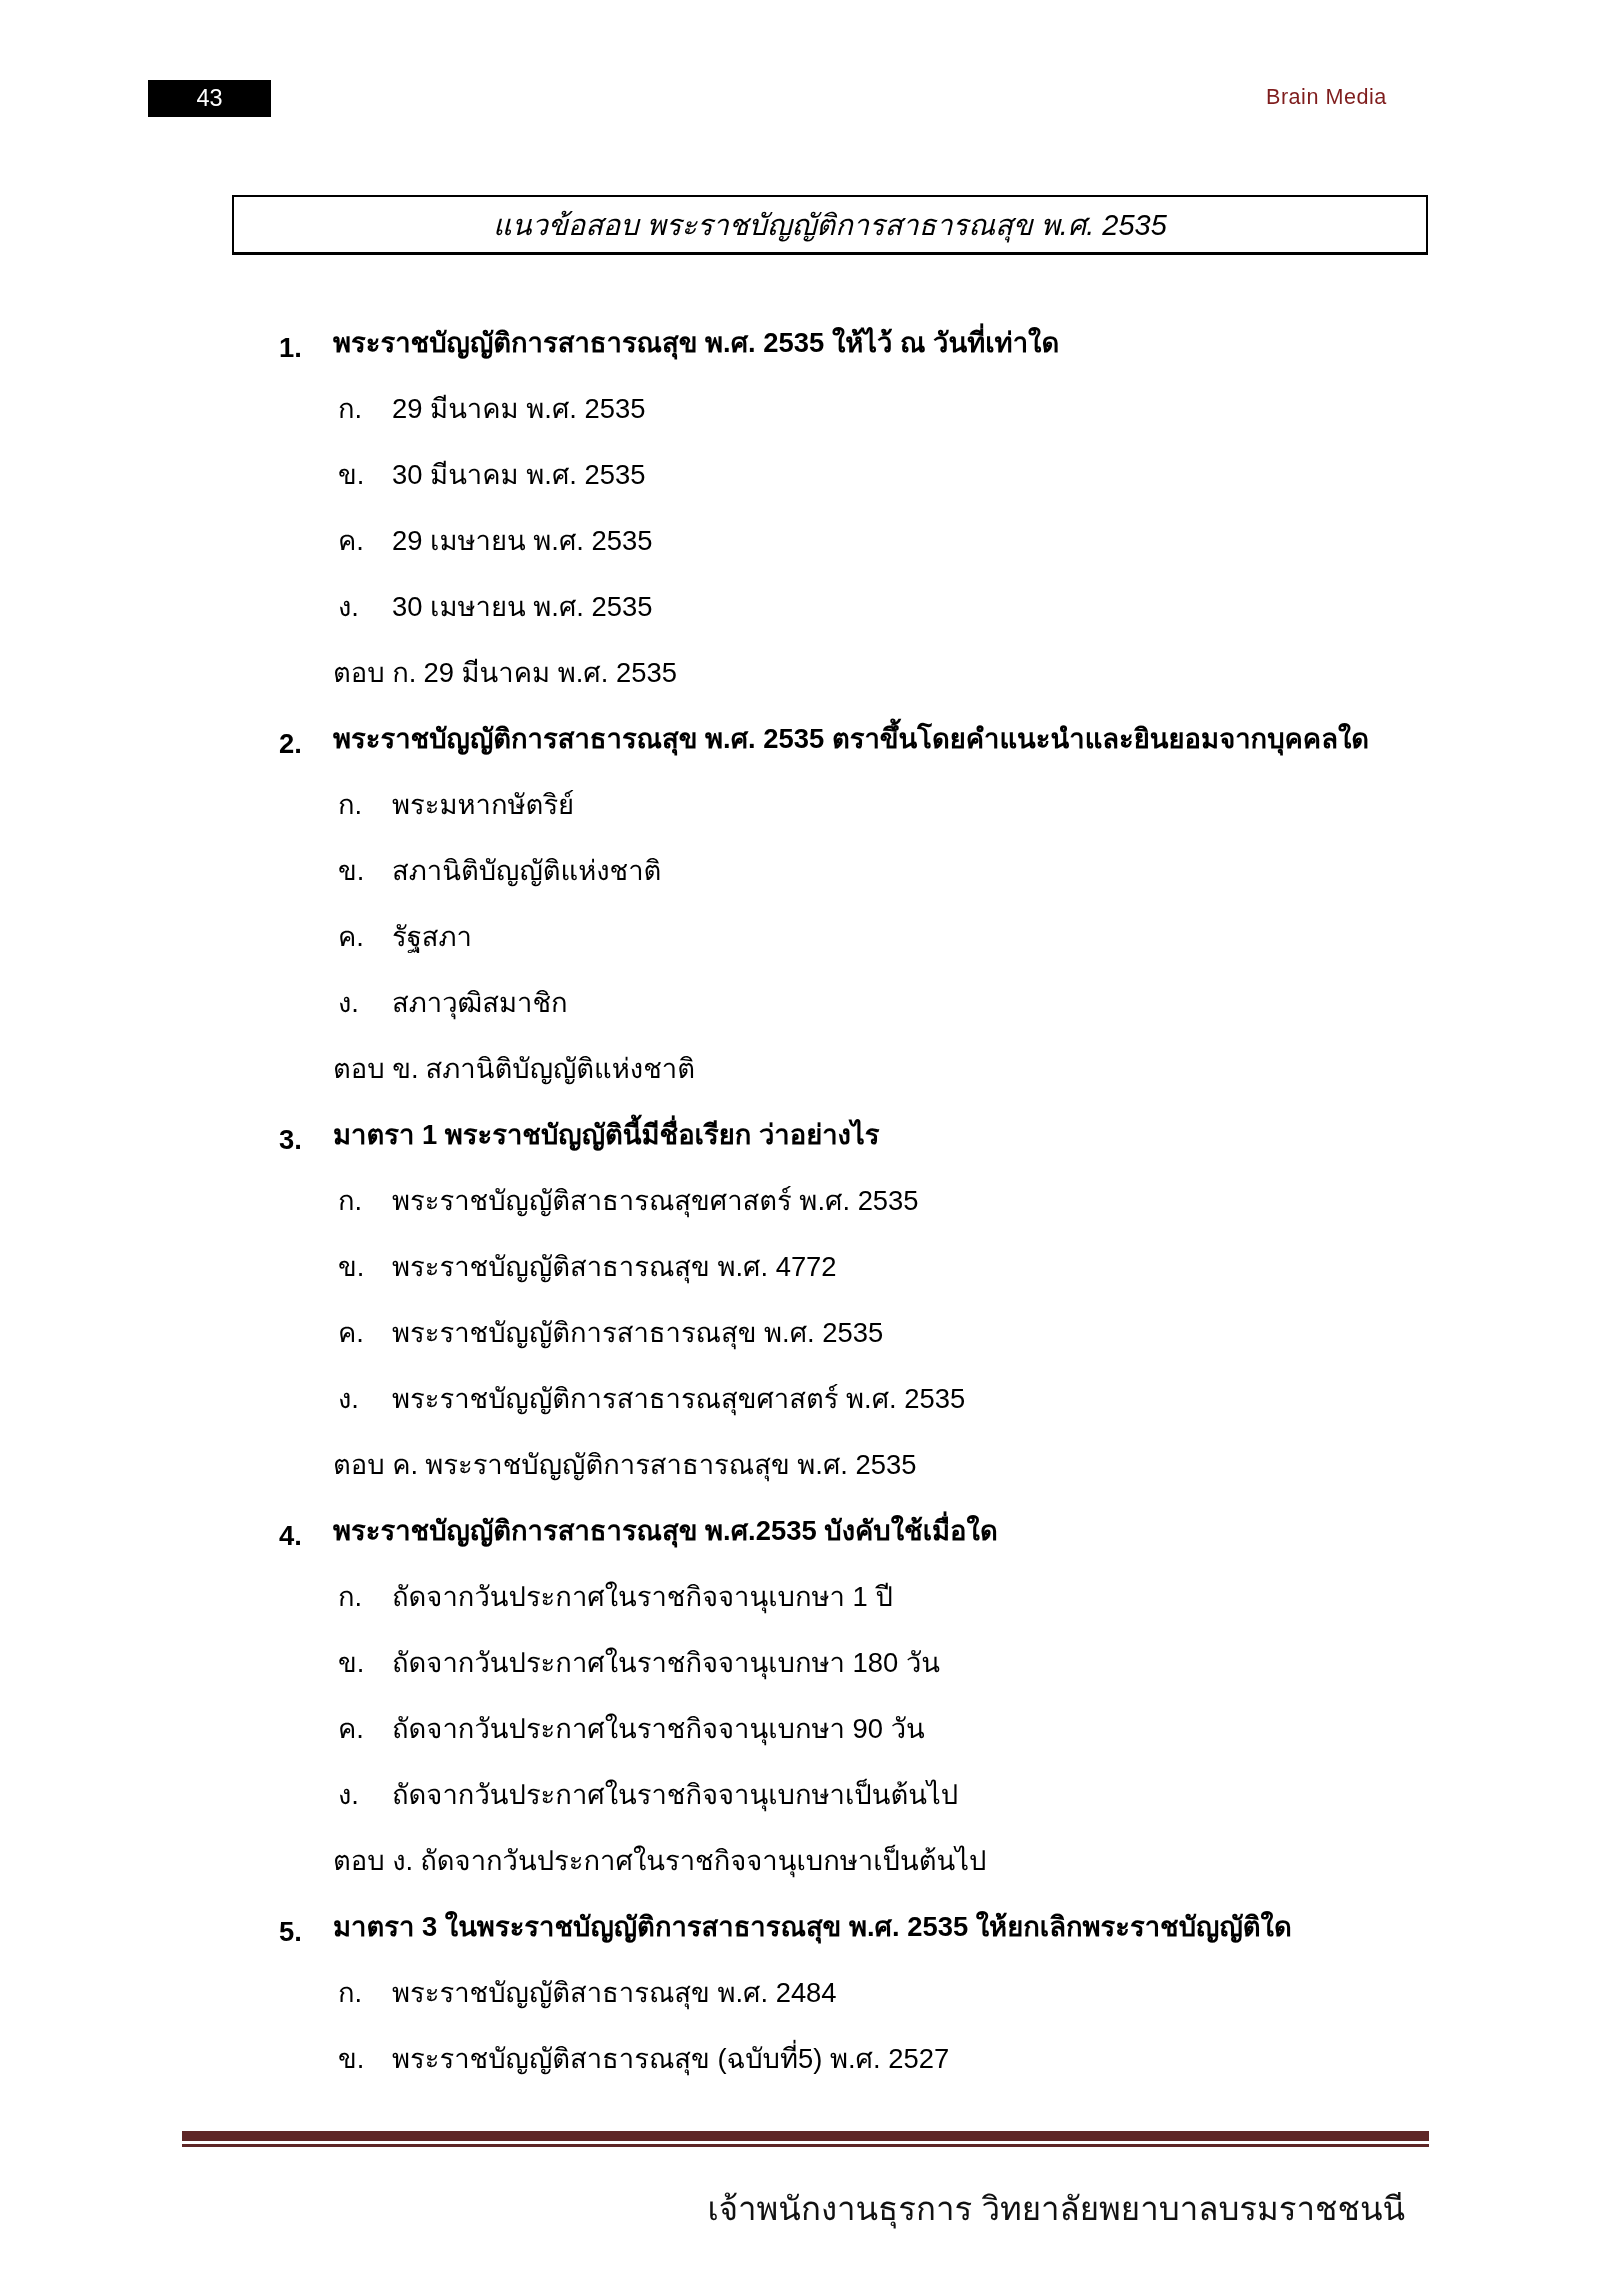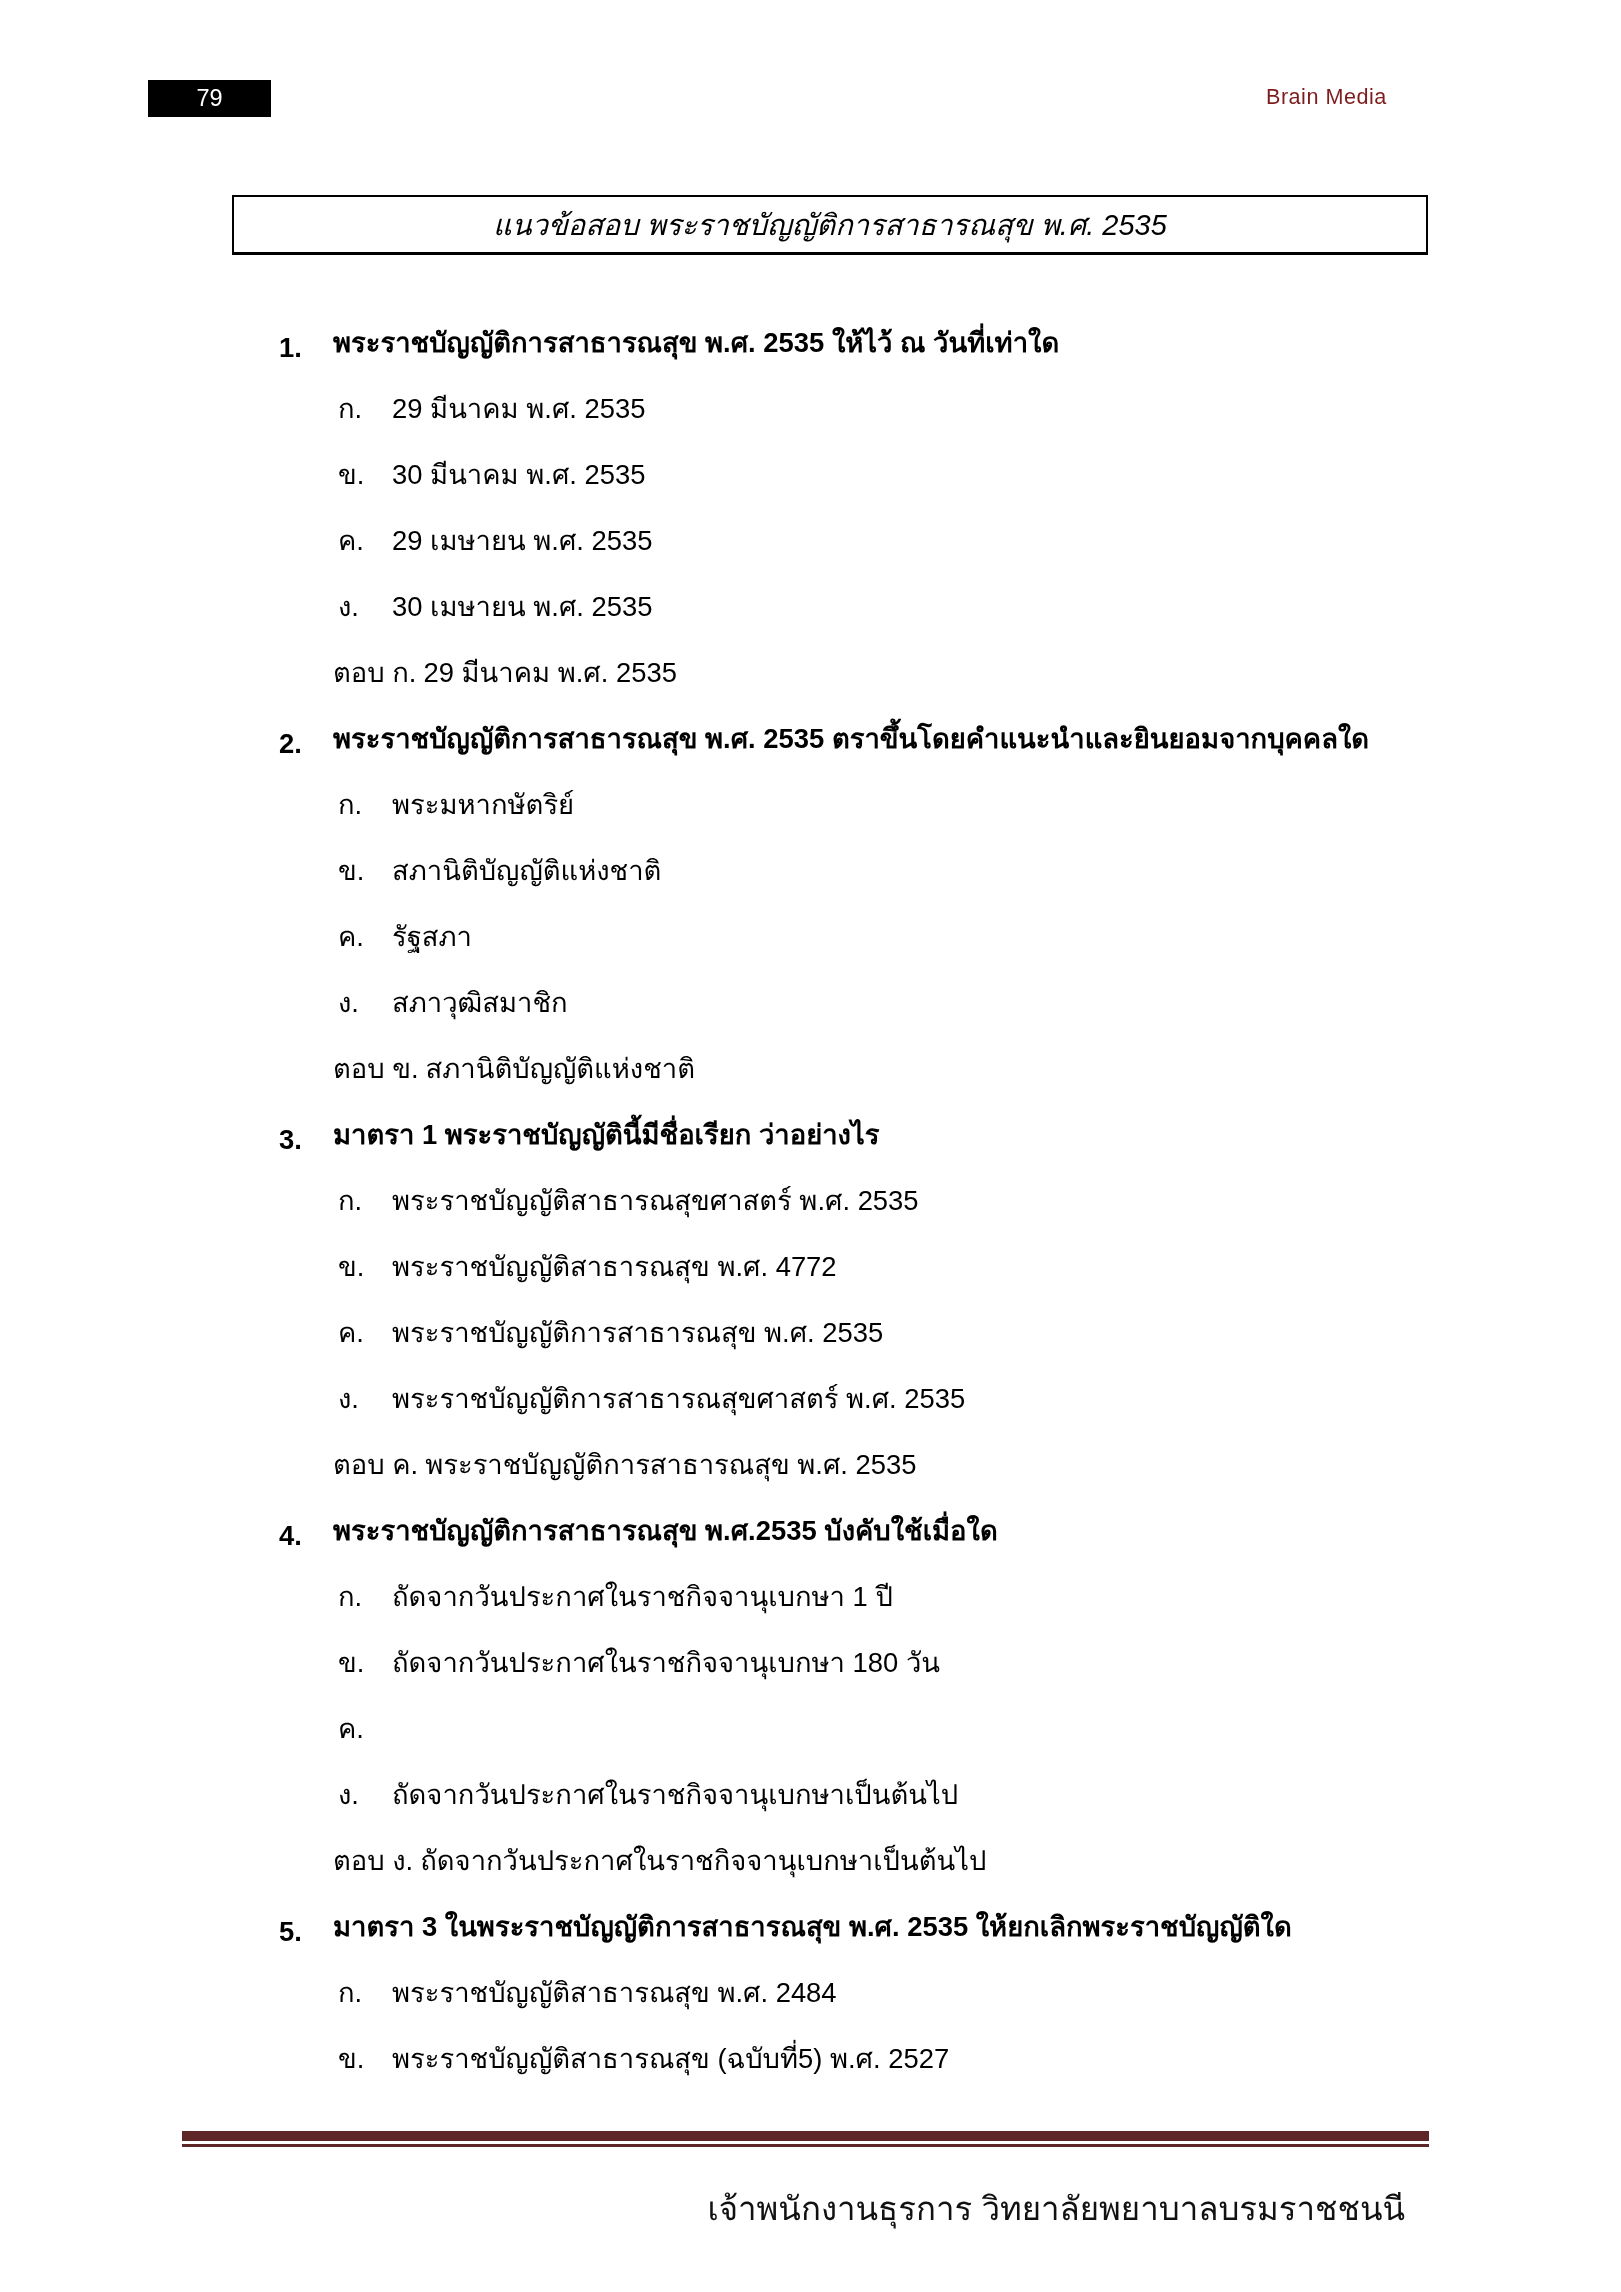"79" span { text: 79 -> 43 }
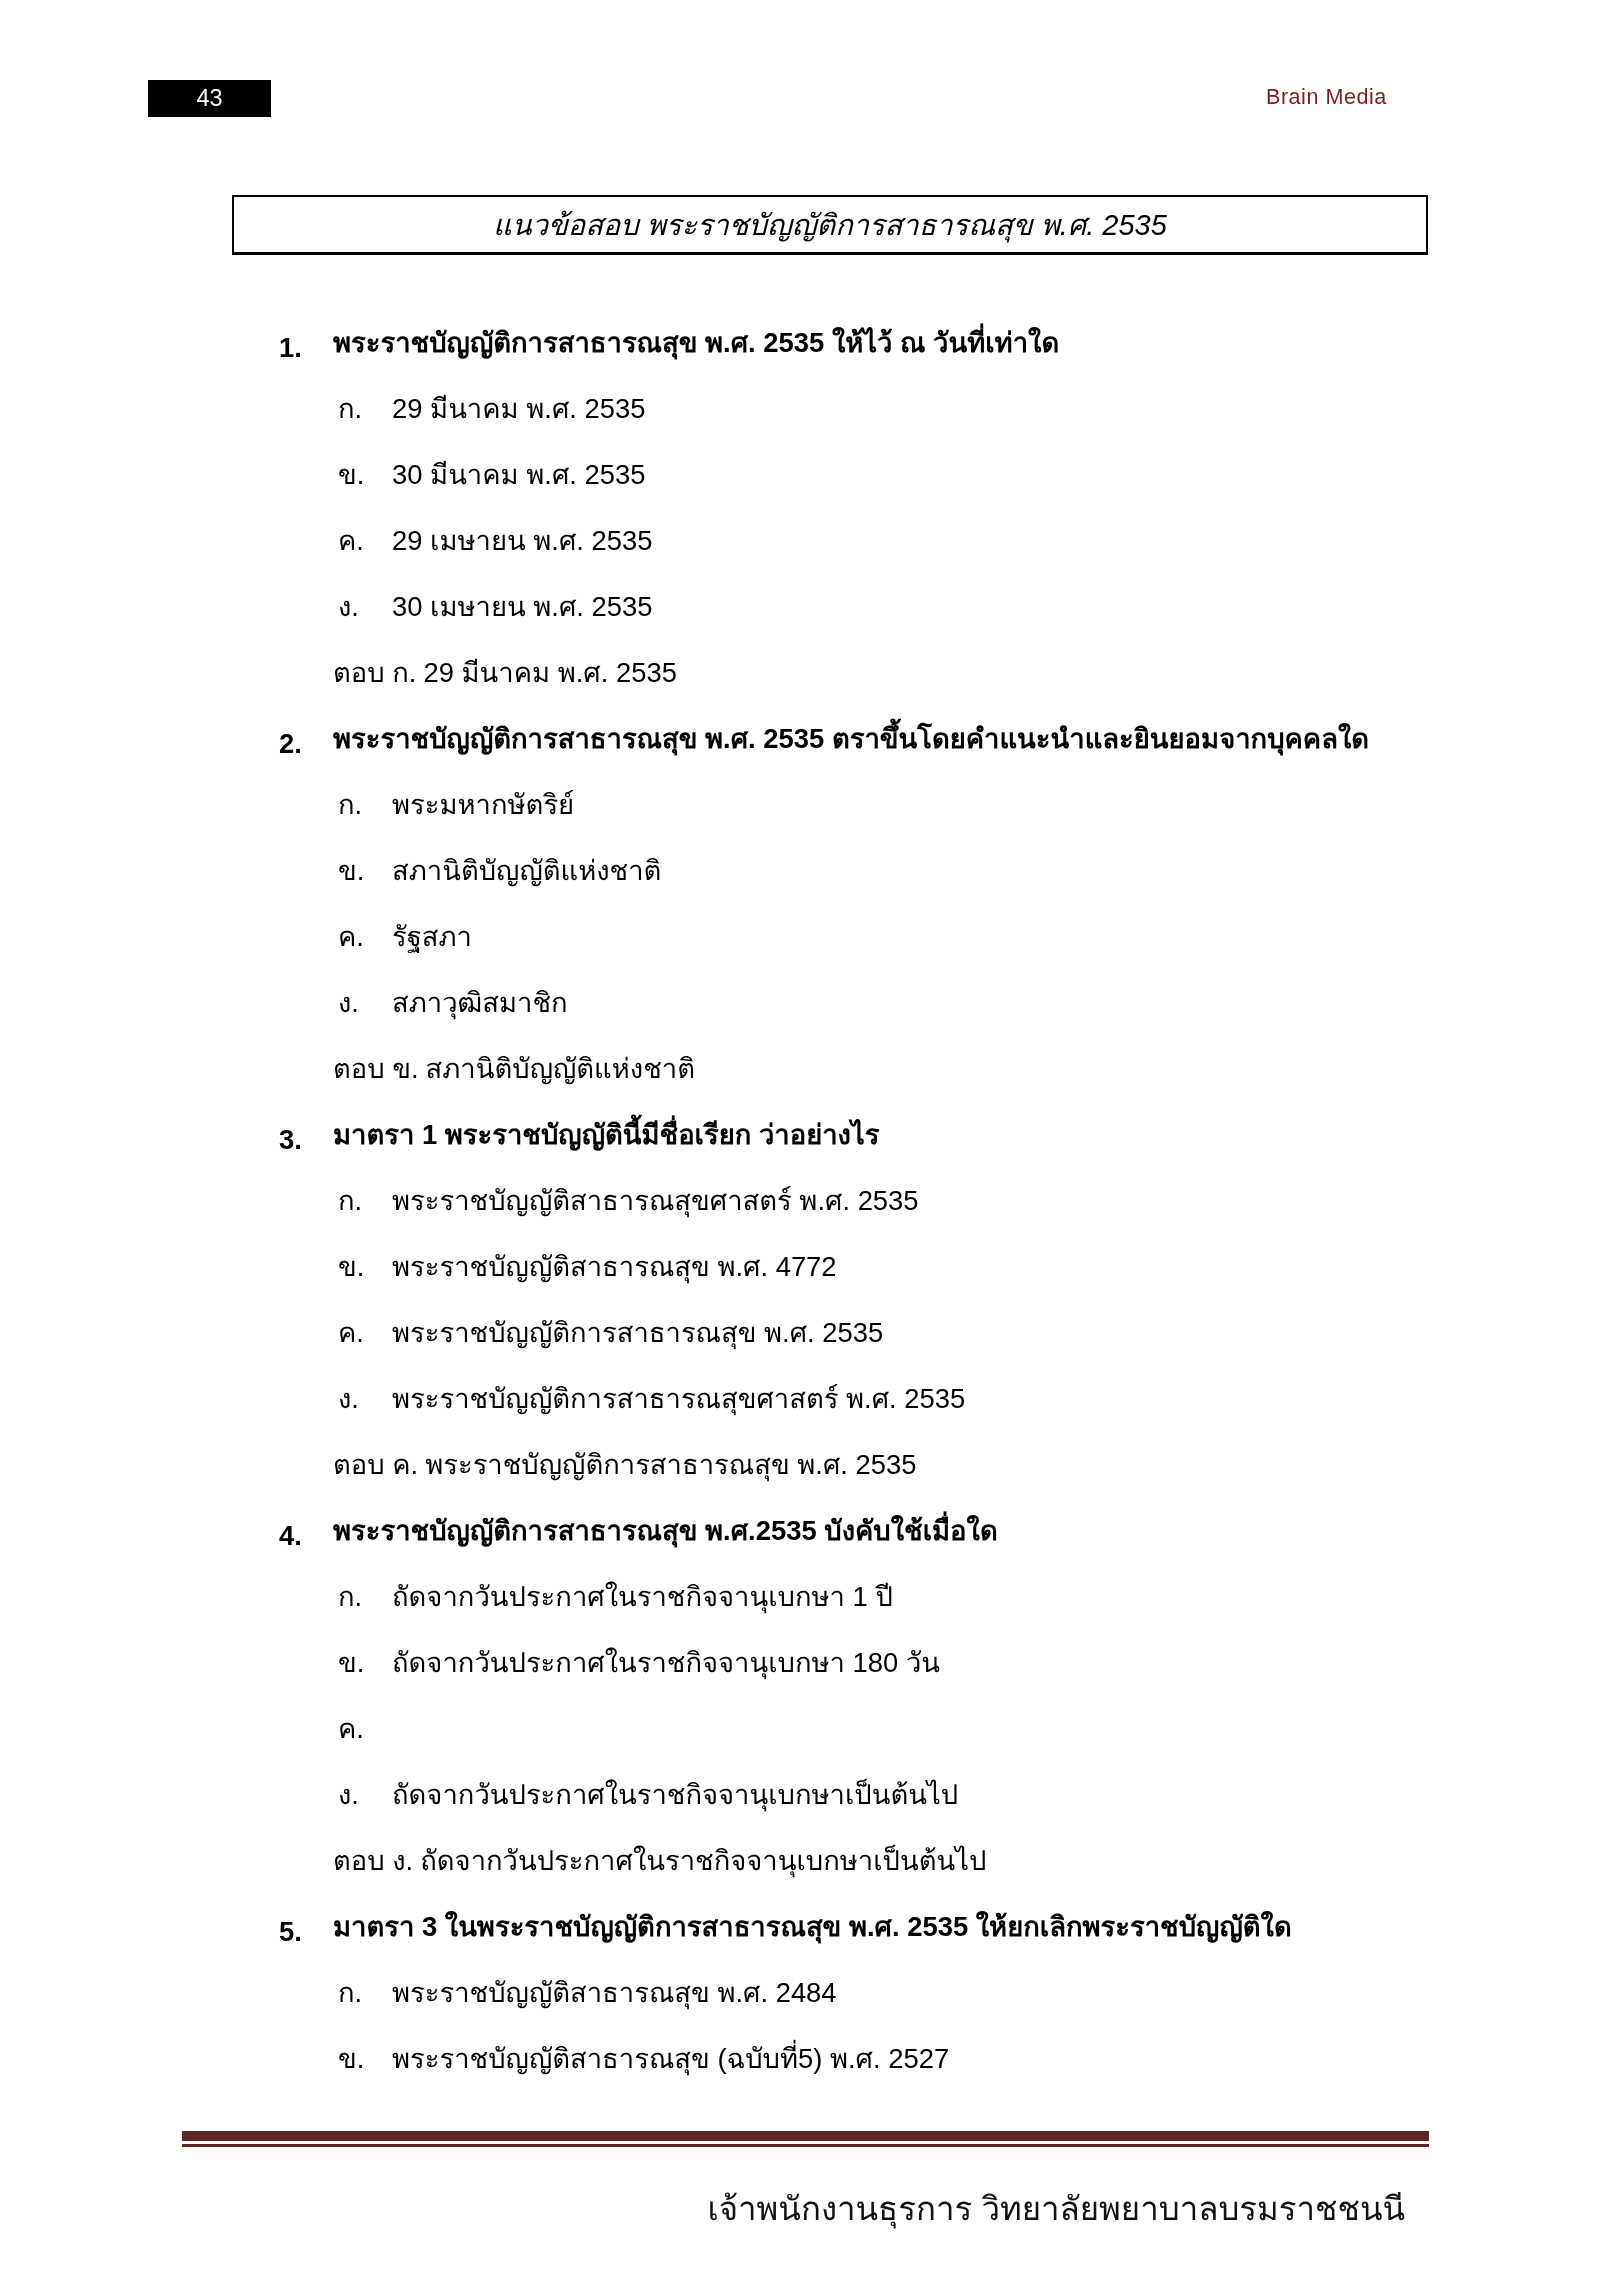"ถัดจากวันประกาศในราชกิจจานุเบกษา 90 วัน" span.opt-text { html: none -> <span>ถัดจากวันประกาศในราชกิจจานุเบกษา 90 วัน</span> }
